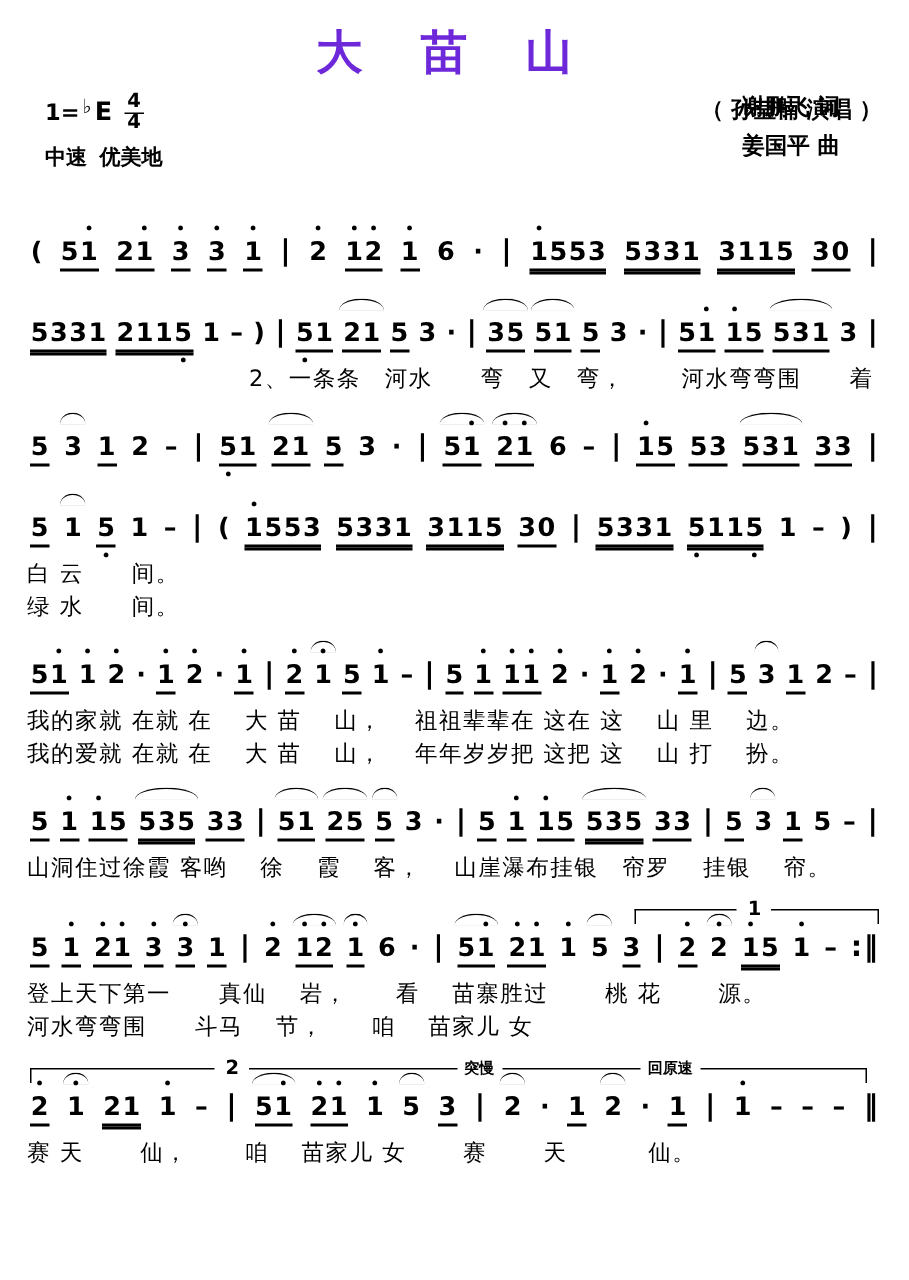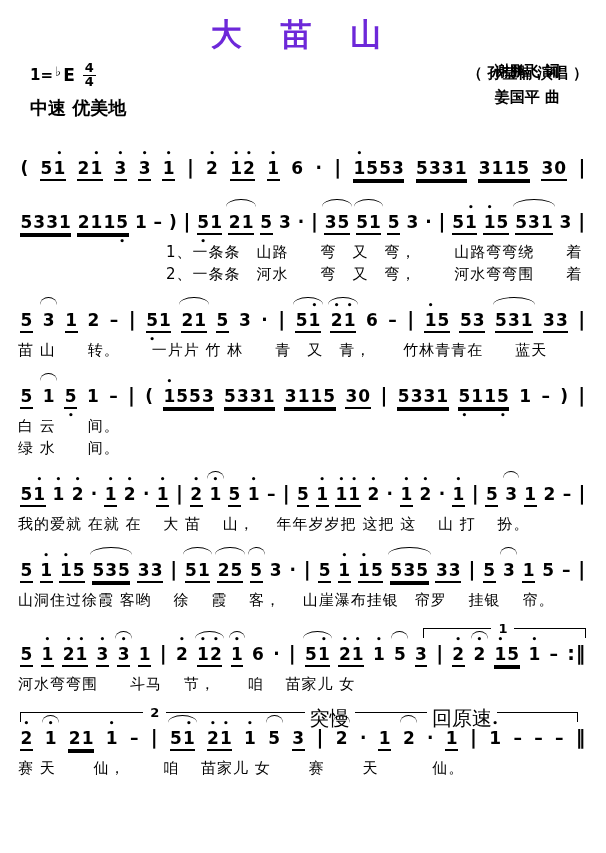"中速 优美地" .tempo { font-family: none -> Liberation Mono, monospace; font-size: 18px -> 14px }
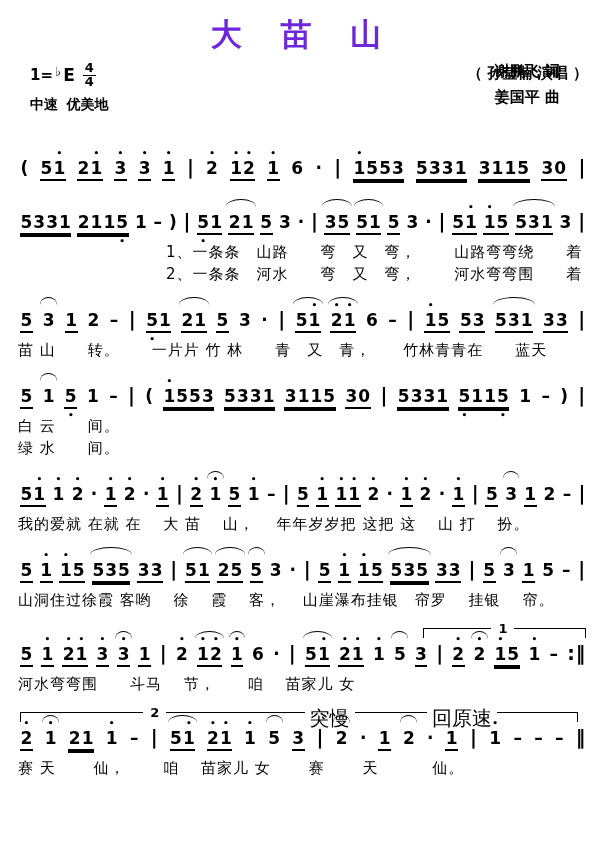"1、一条条 山路 弯 又 弯，" div.lyric { html: <div>1、一条条 山路 弯 又 弯， 山路弯弯绕 着</div> -> none }
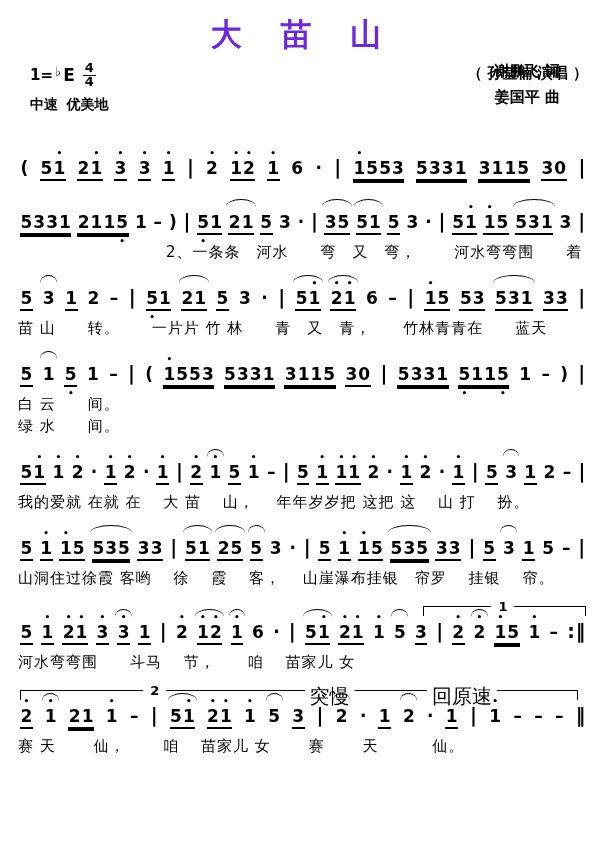"苗 山 转。 一片片 竹" div.lyric { html: <div>苗 山 转。 一片片 竹 林 青 又 青， 竹林青青在 蓝天</div> -> none }
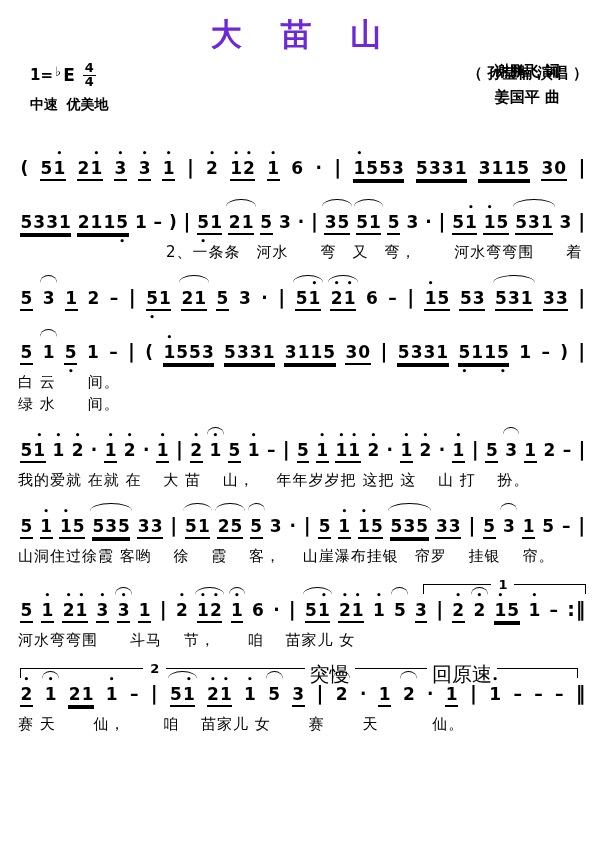"我的家就 在就 在 大 苗" div.lyric { html: none -> <div>我的家就 在就 在 大 苗 山， 祖祖辈辈在 这在 这 山 里 边。</div> }
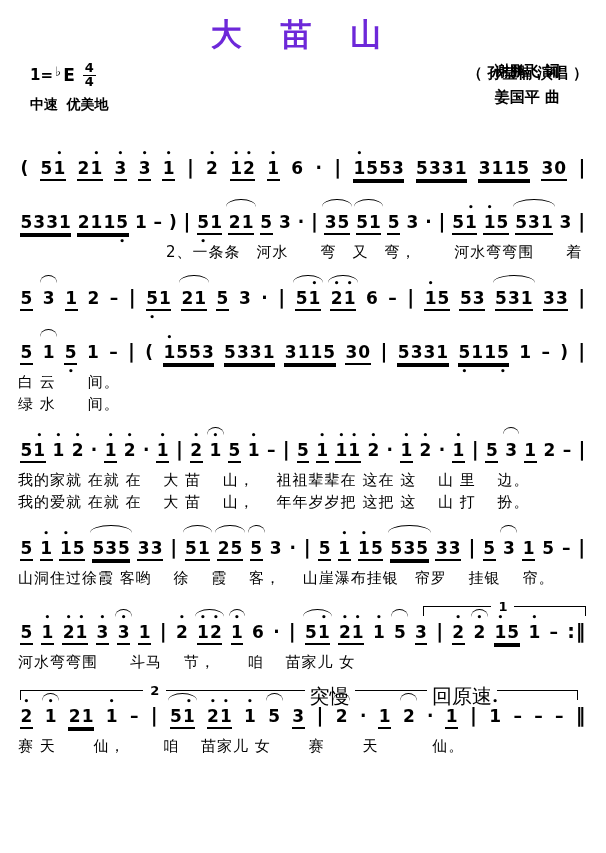"登上天下第一 真仙 岩， 看 苗寨胜过" div.lyric { html: none -> <div>登上天下第一 真仙 岩， 看 苗寨胜过 桃 花 源。</div> }
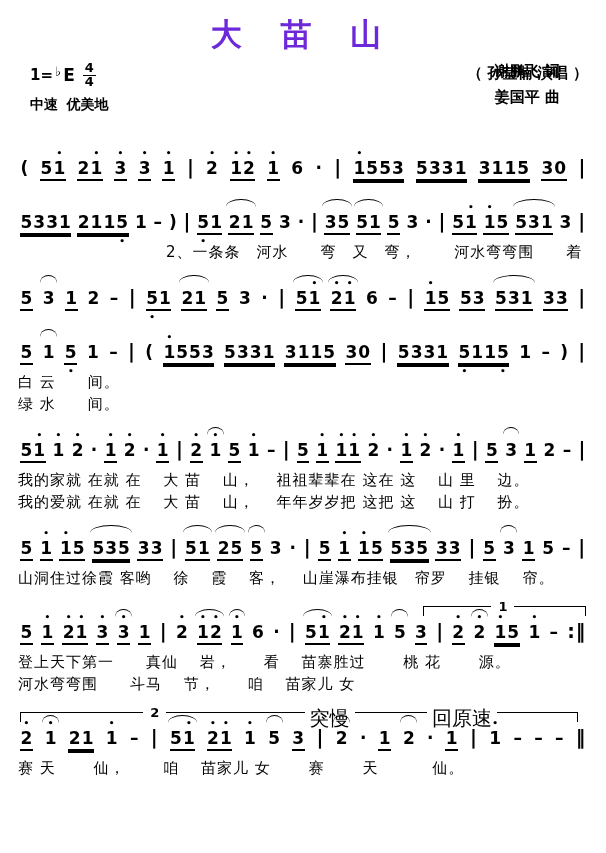"突慢" .tempo-mark { font-size: 20px -> 10px; font-weight: normal -> bold }
